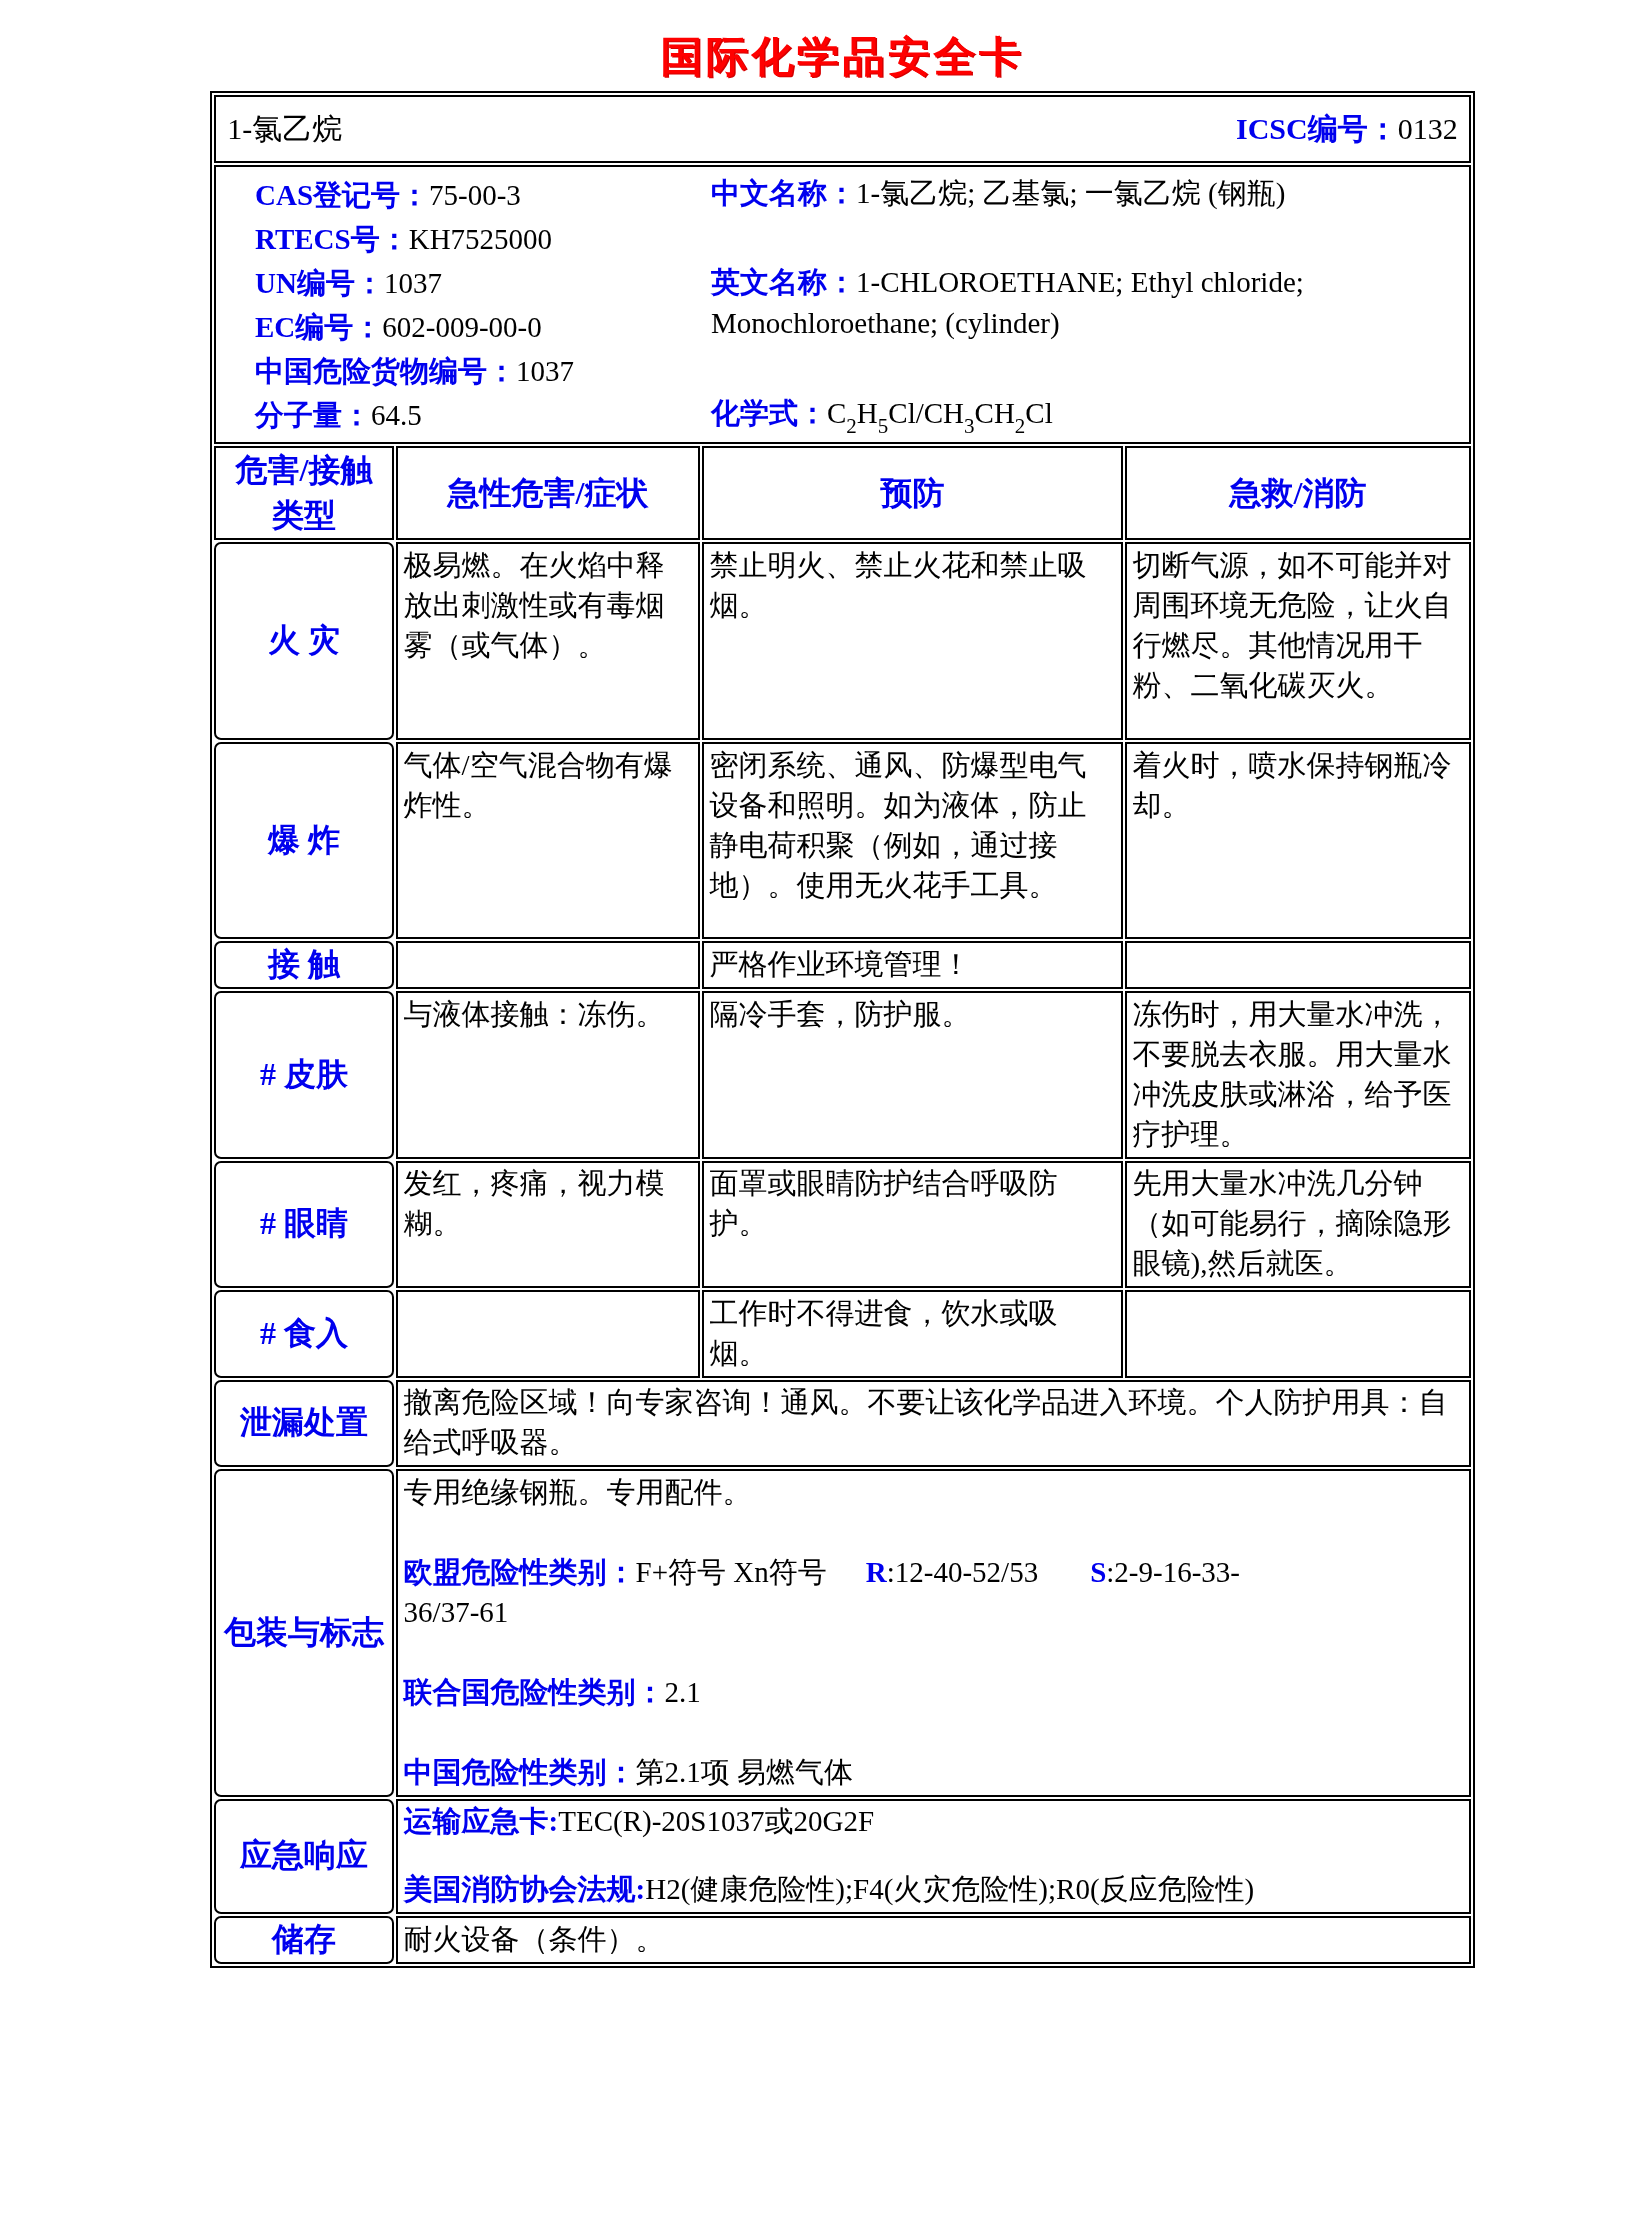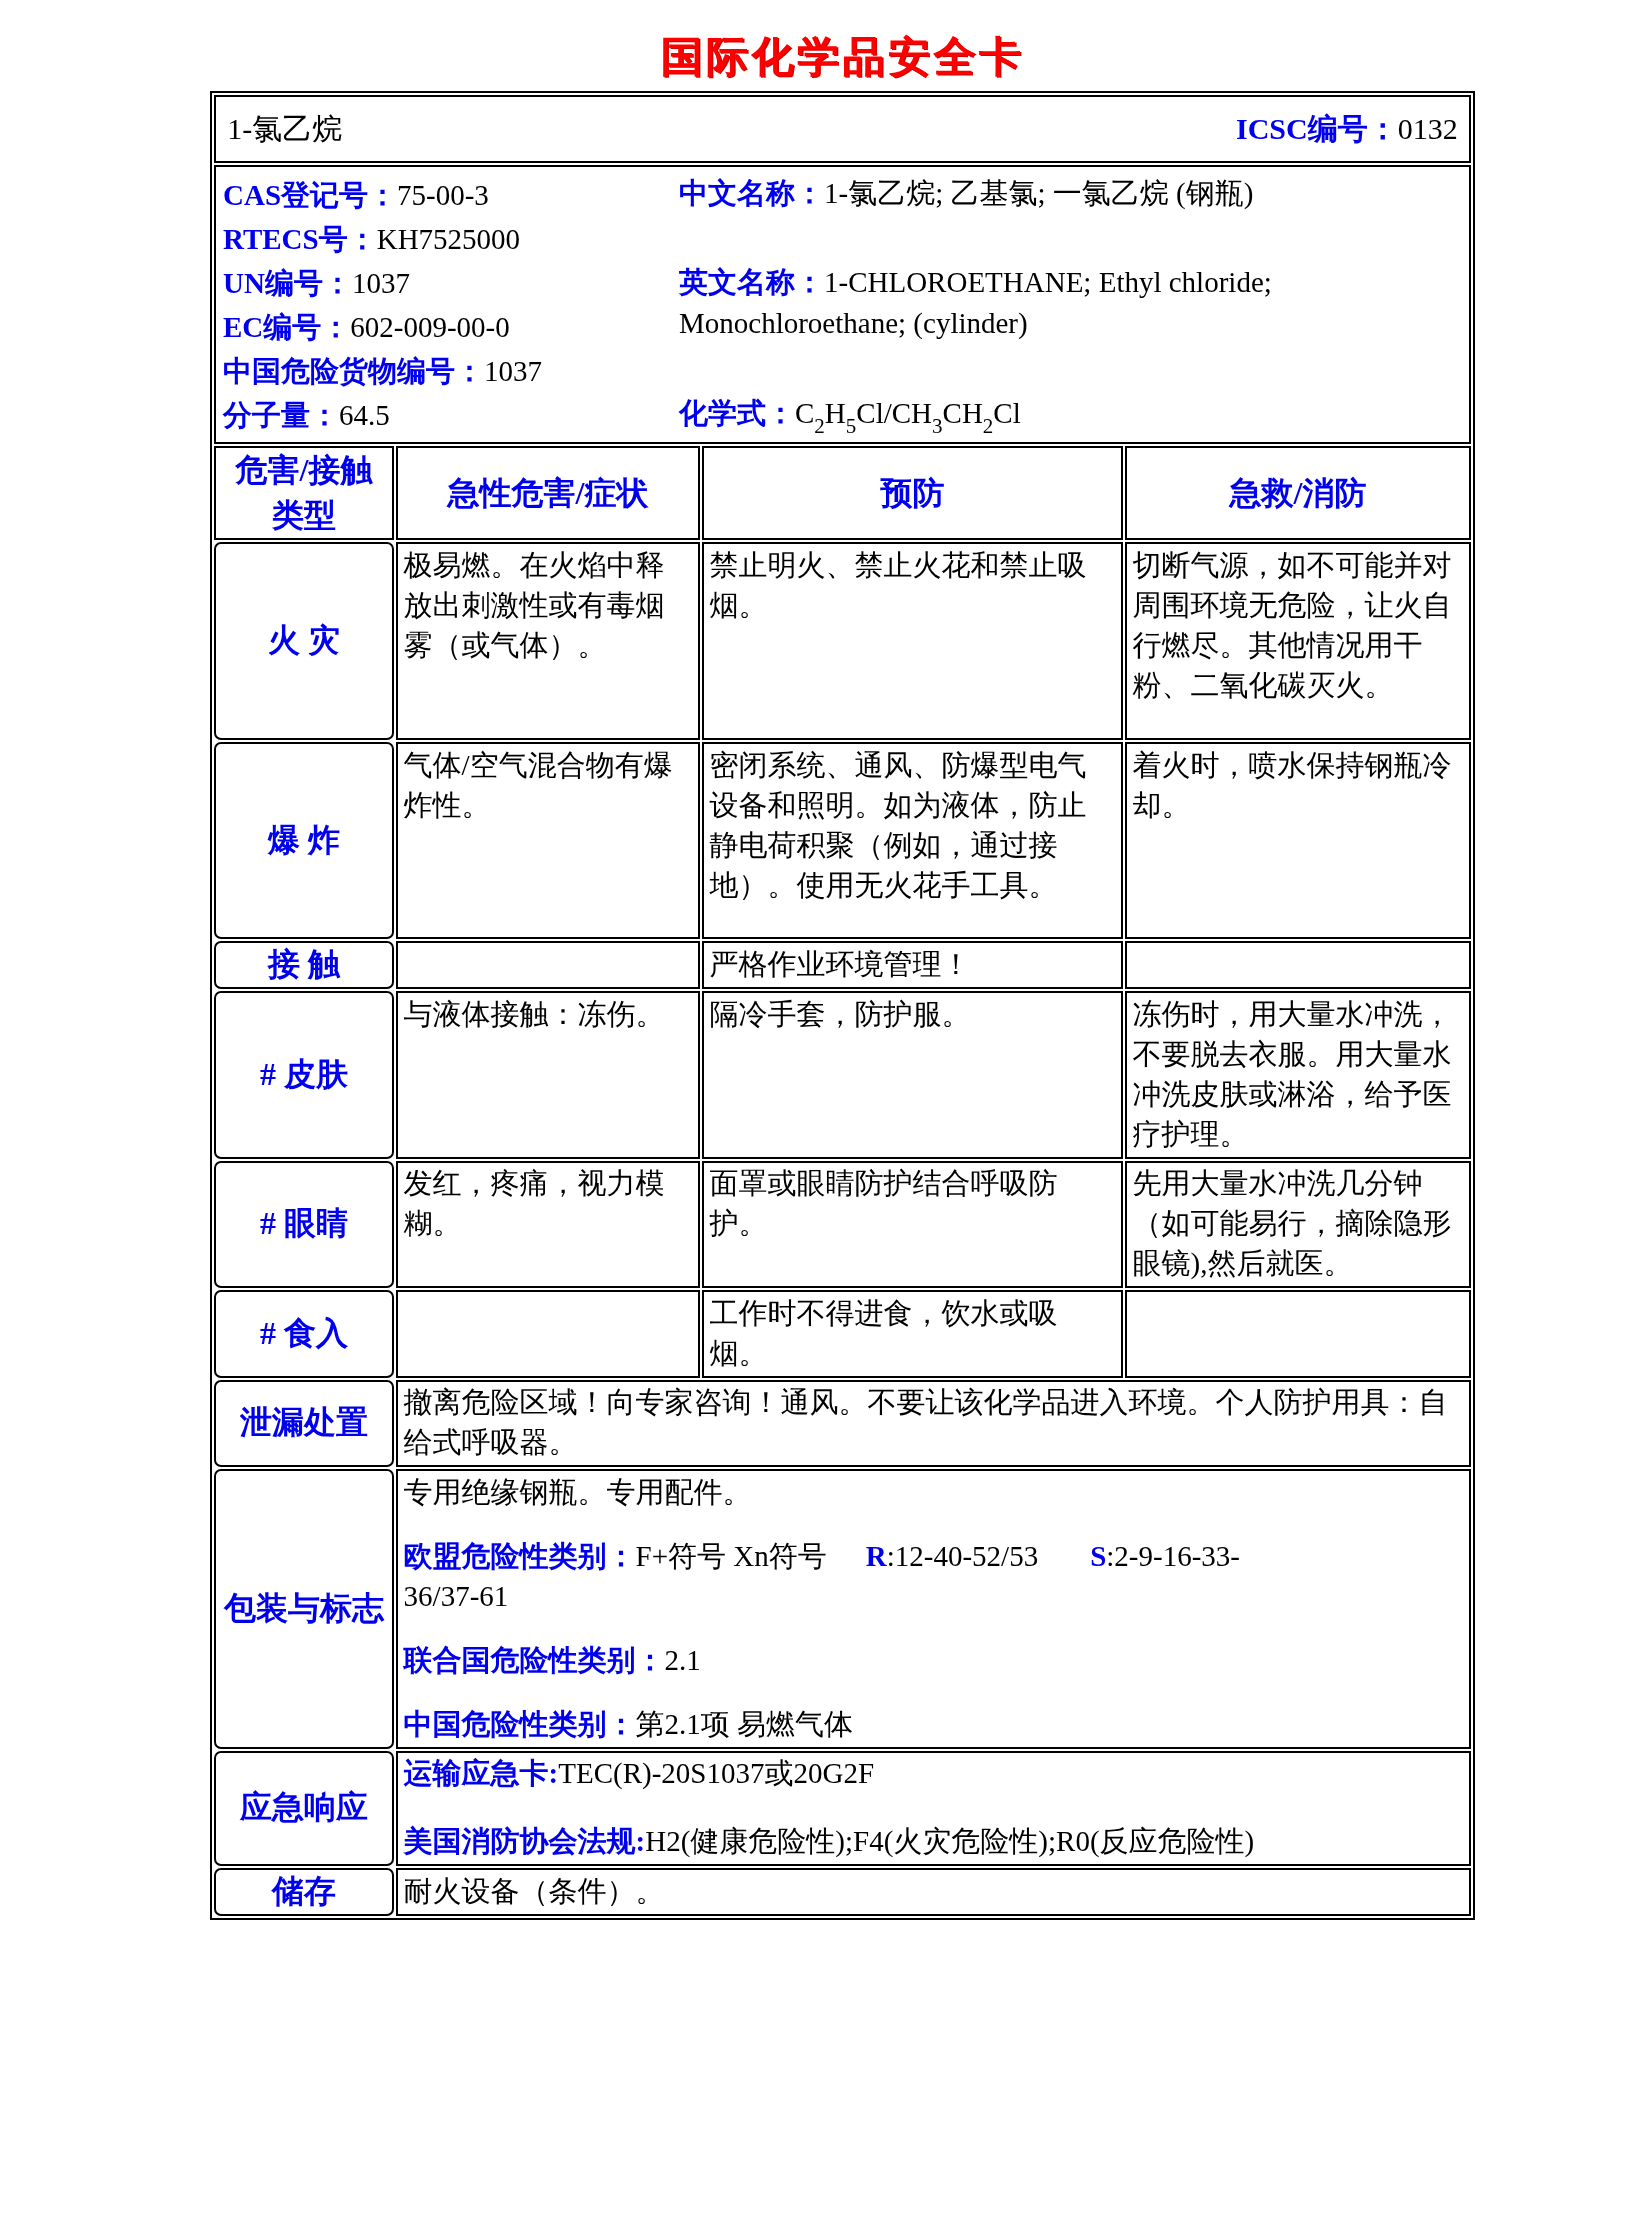"CAS登记号：75-00-3" .idcol { margin-left: none -> 32px }
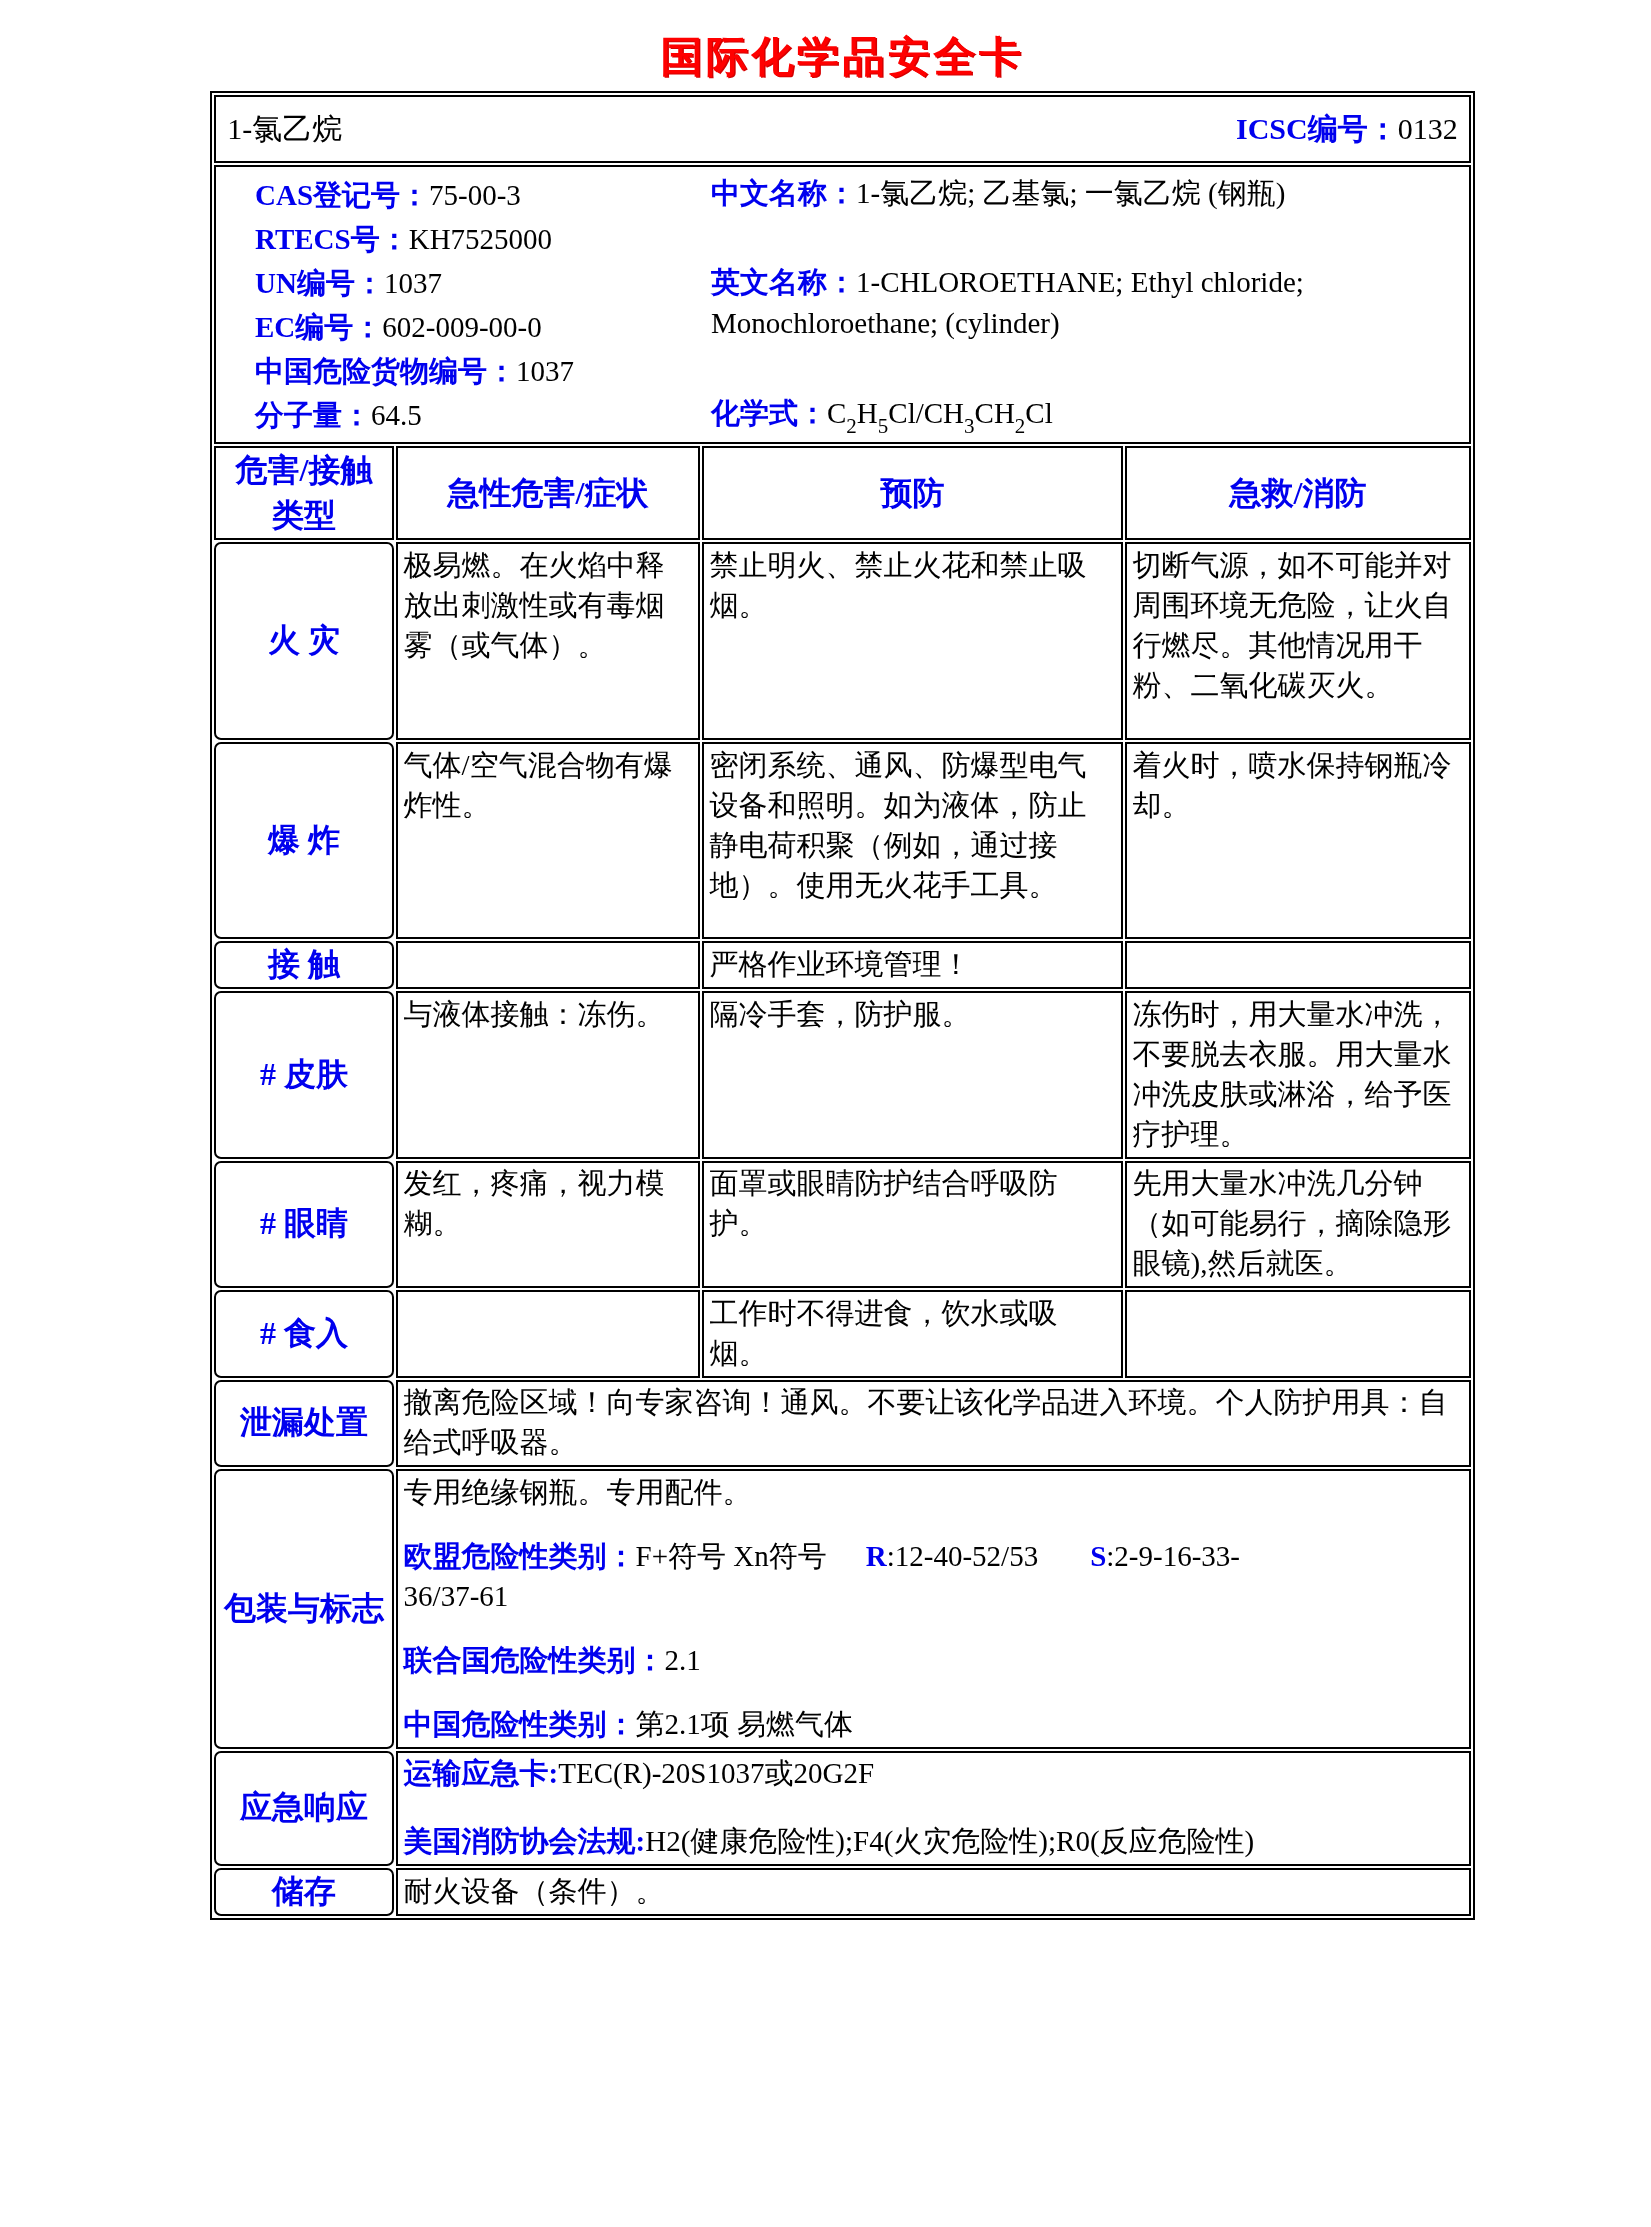"欧盟危险性类别：F+符号 Xn符号 R:12-40-52/53" .gap { margin-top: 24px -> 40px }
